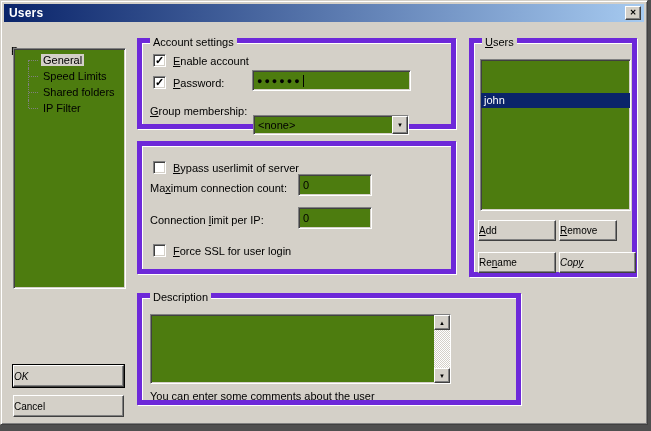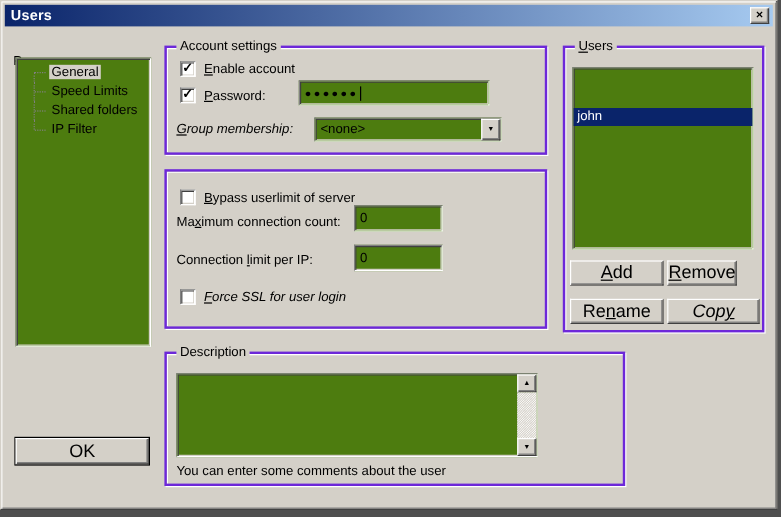"Account settings" .groupbox { border: 2px solid #6d28d9 -> 5px solid #6d28d9 }
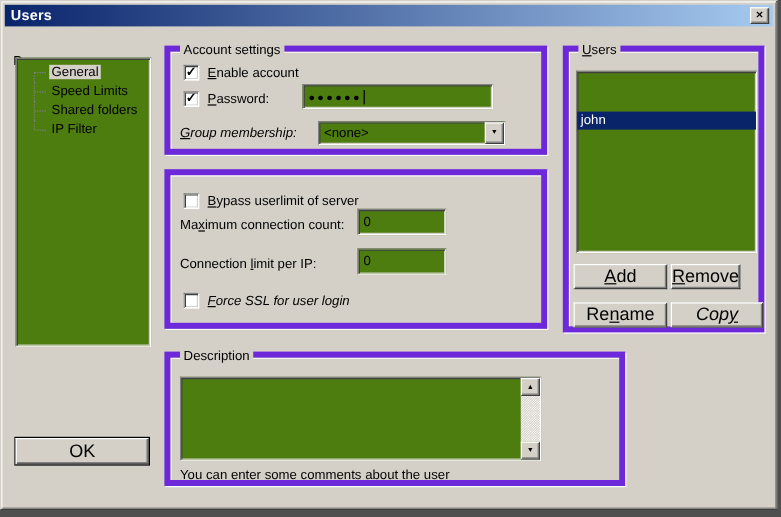"Group membership:" span.lbl { font-style: italic -> none }
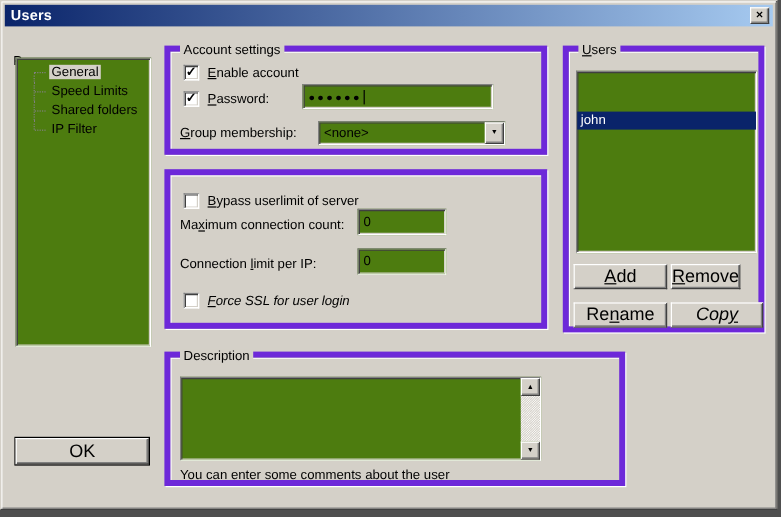"<none>" div.combo { margin-left: 12px -> none; top: 58px -> 72px }
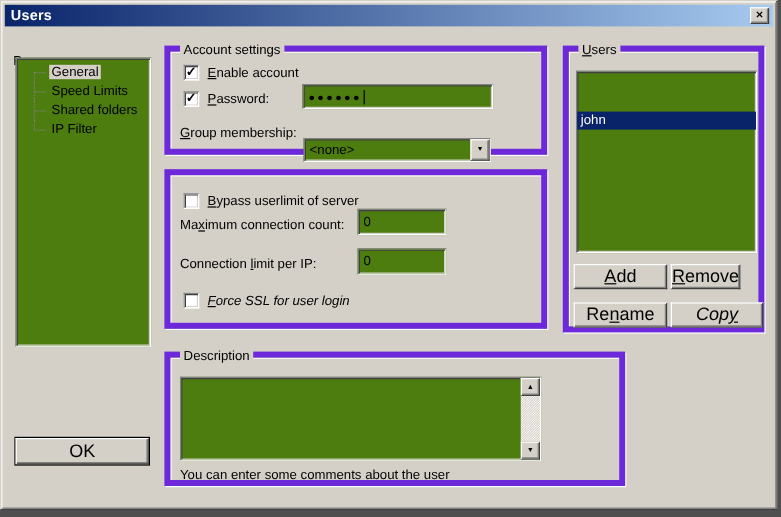"Add" .btn { font-size: 15px -> 10px; justify-content: center -> flex-start }
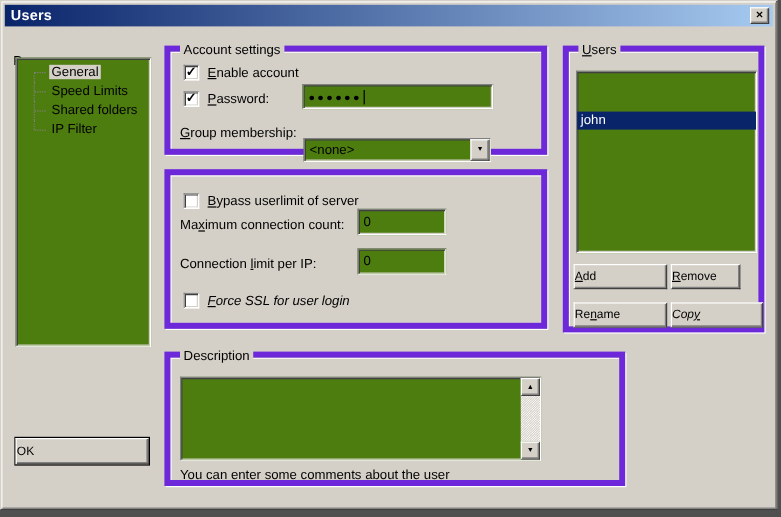"Force SSL for user login" span.lbl { font-style: italic -> none }
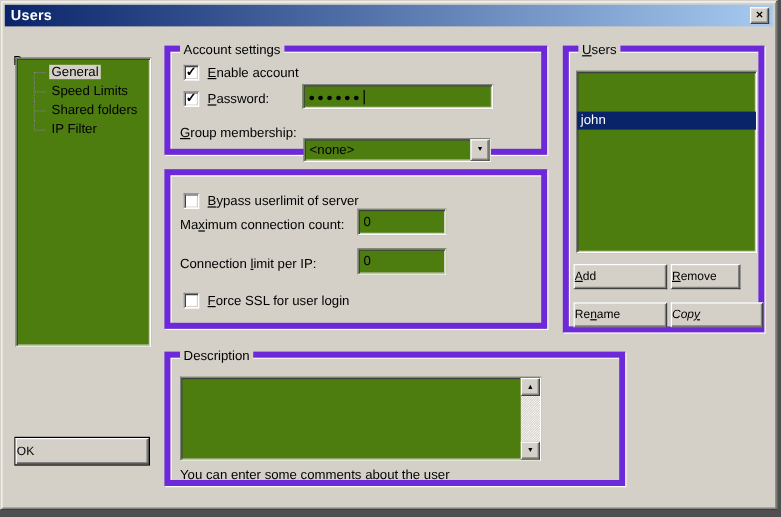"OK" .btn.default { font-style: none -> italic }
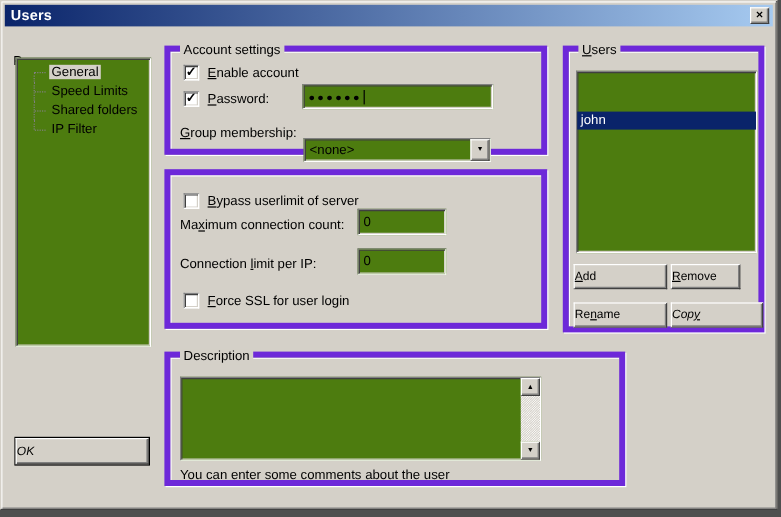"Cancel" div.btn { html: none -> <div>Cancel</div> }
